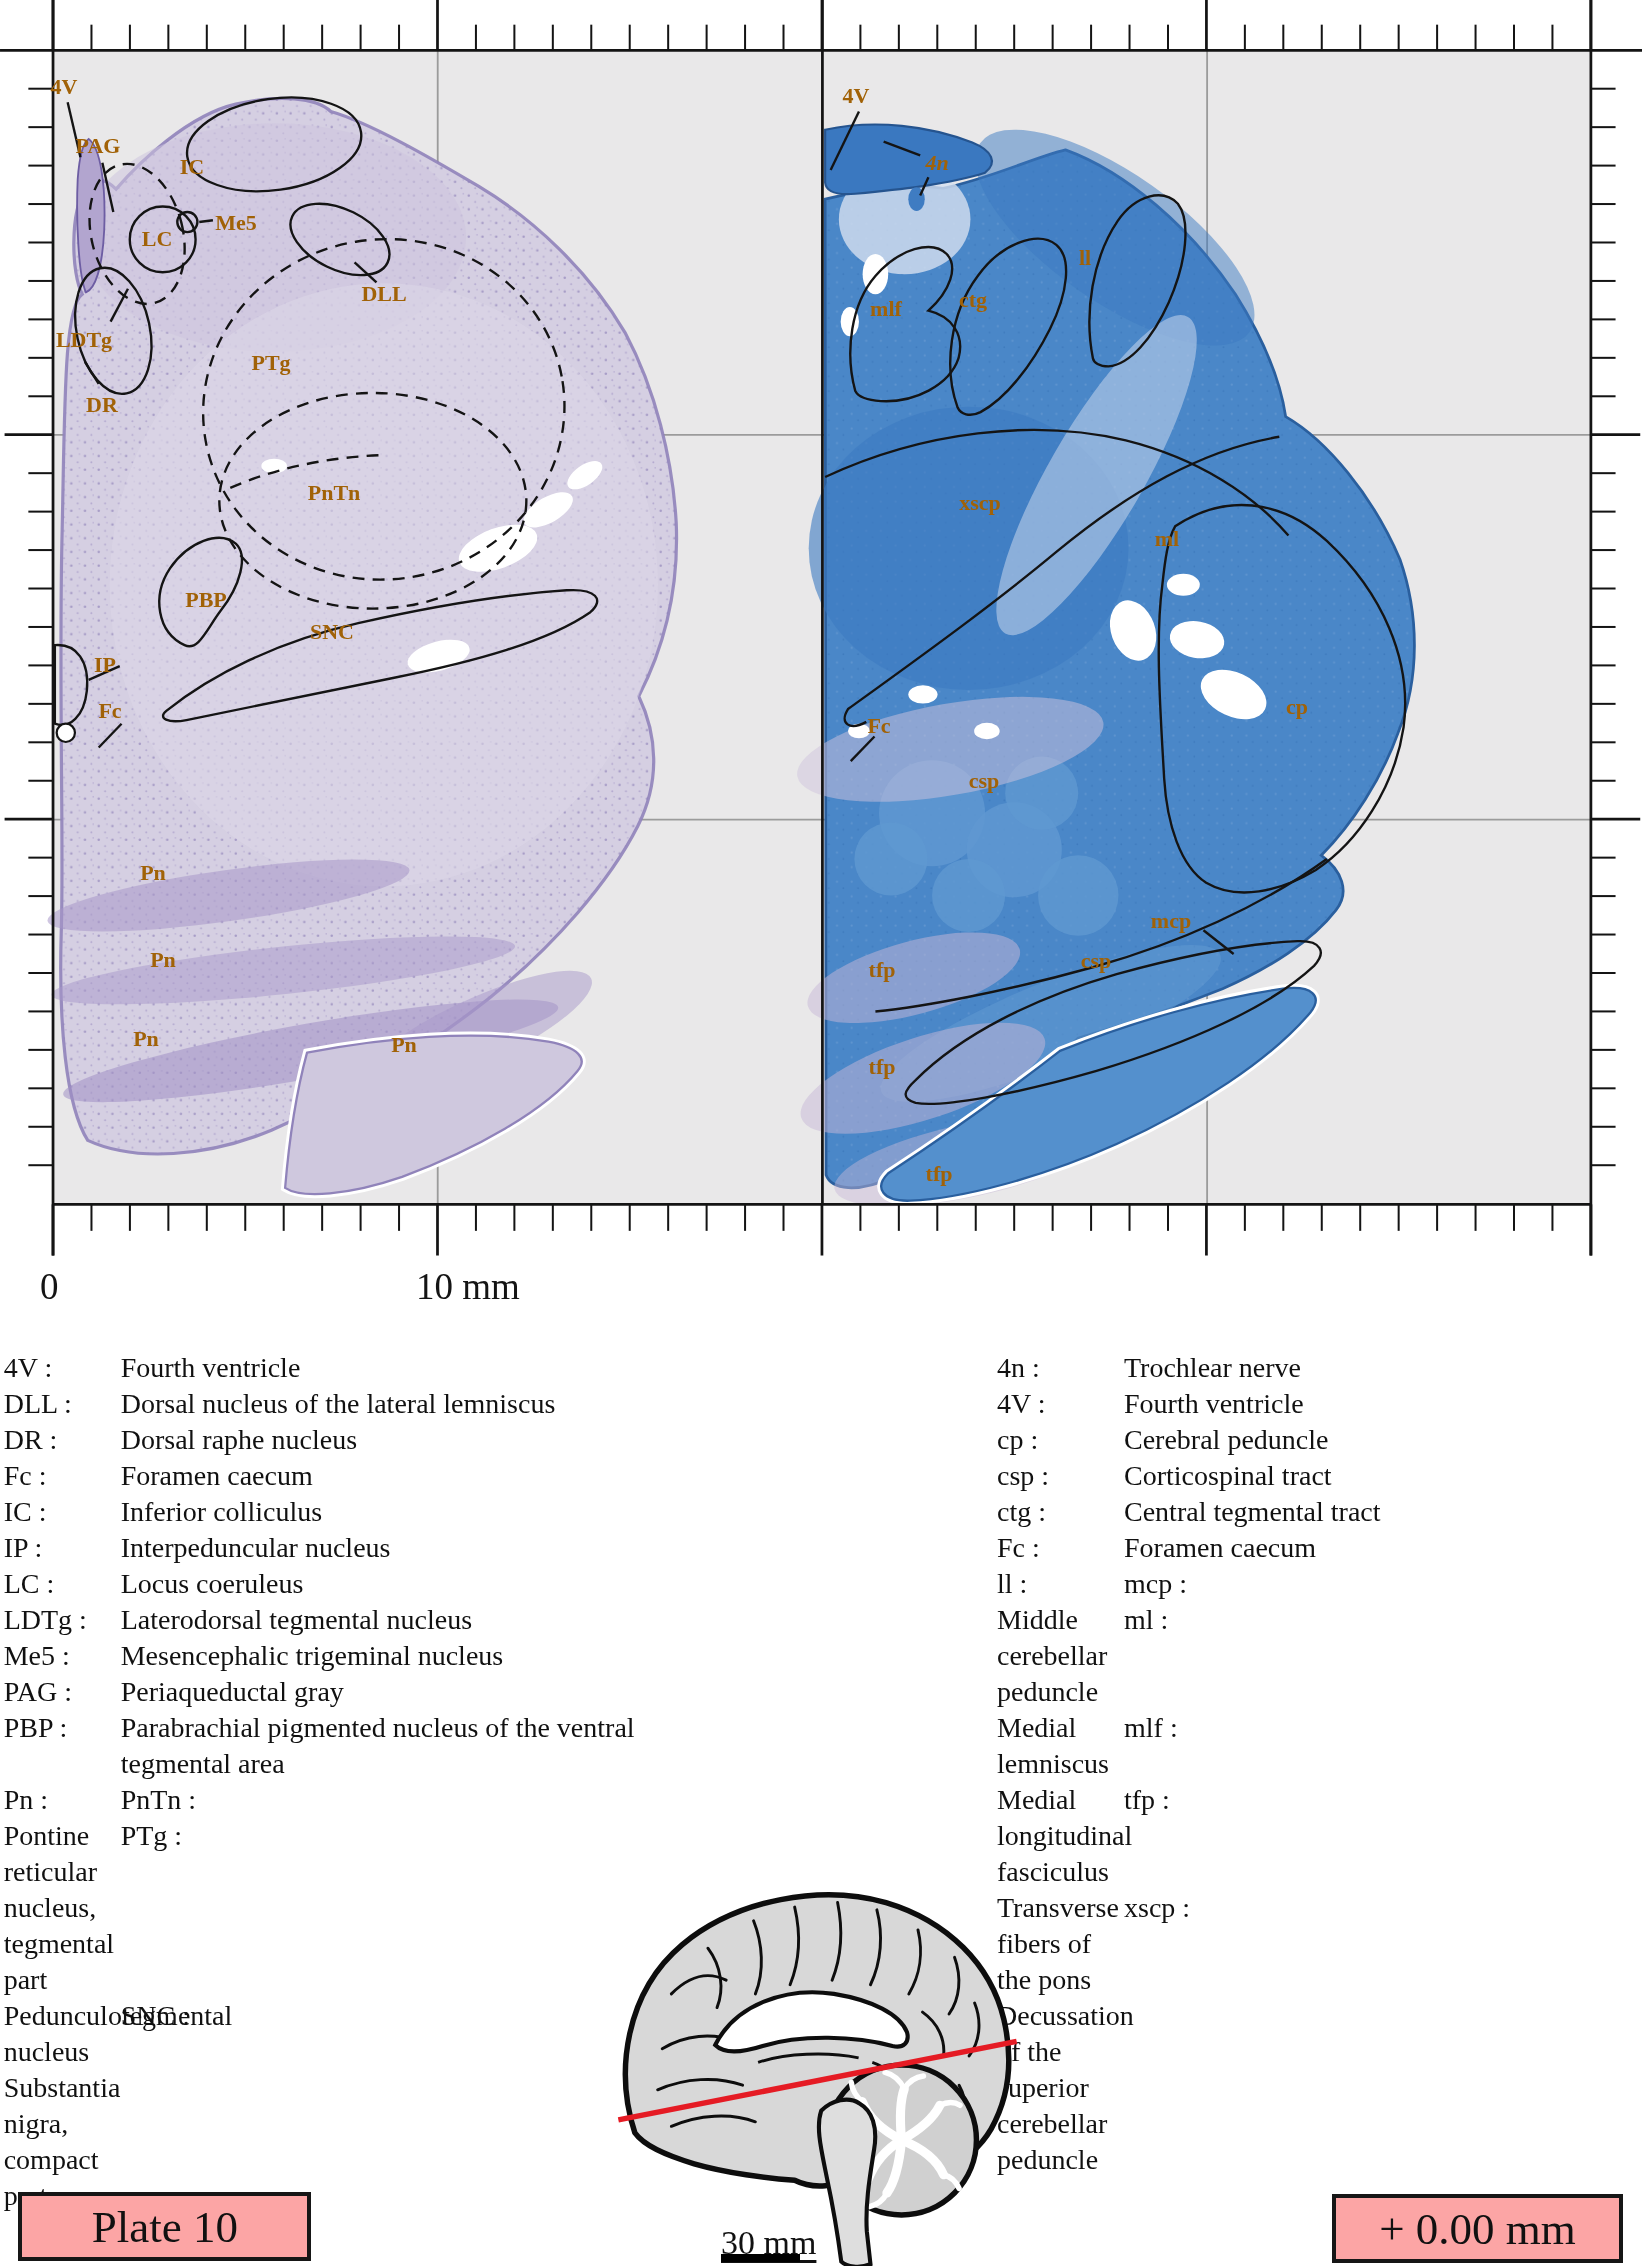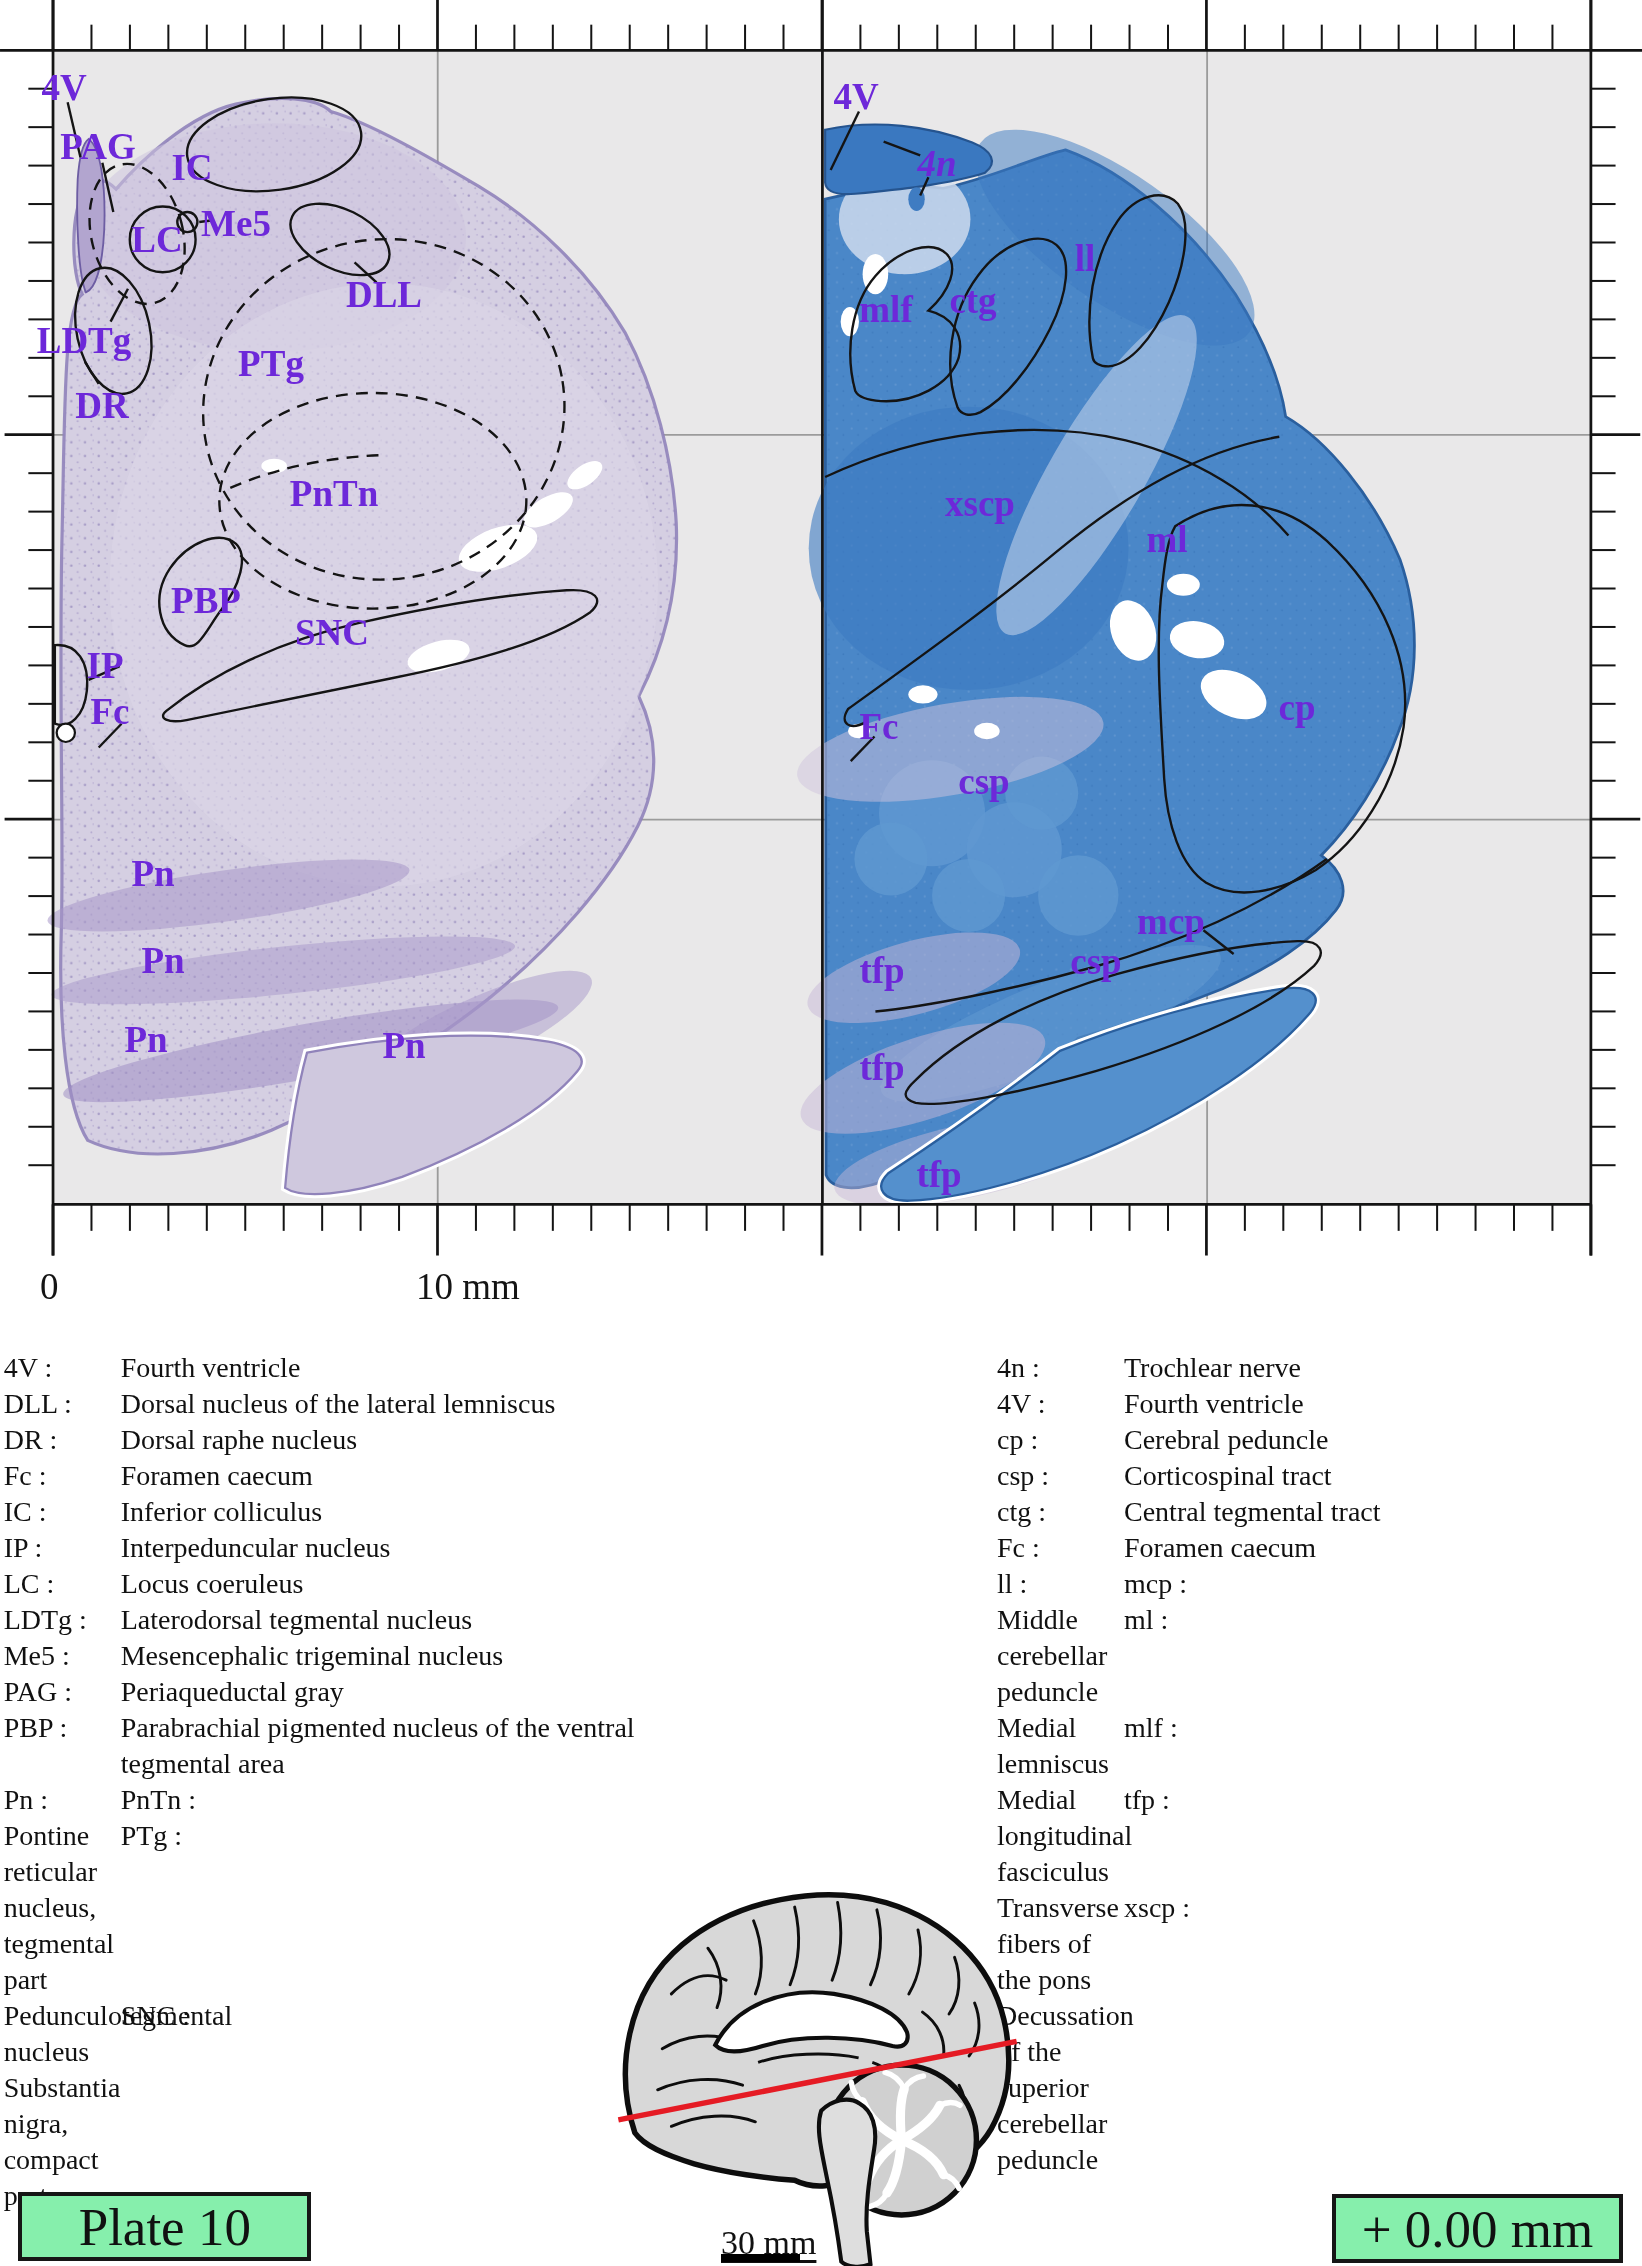"4V" .sec-label { color: #6d28d9 -> #a16207; font-size: 37px -> 22px }
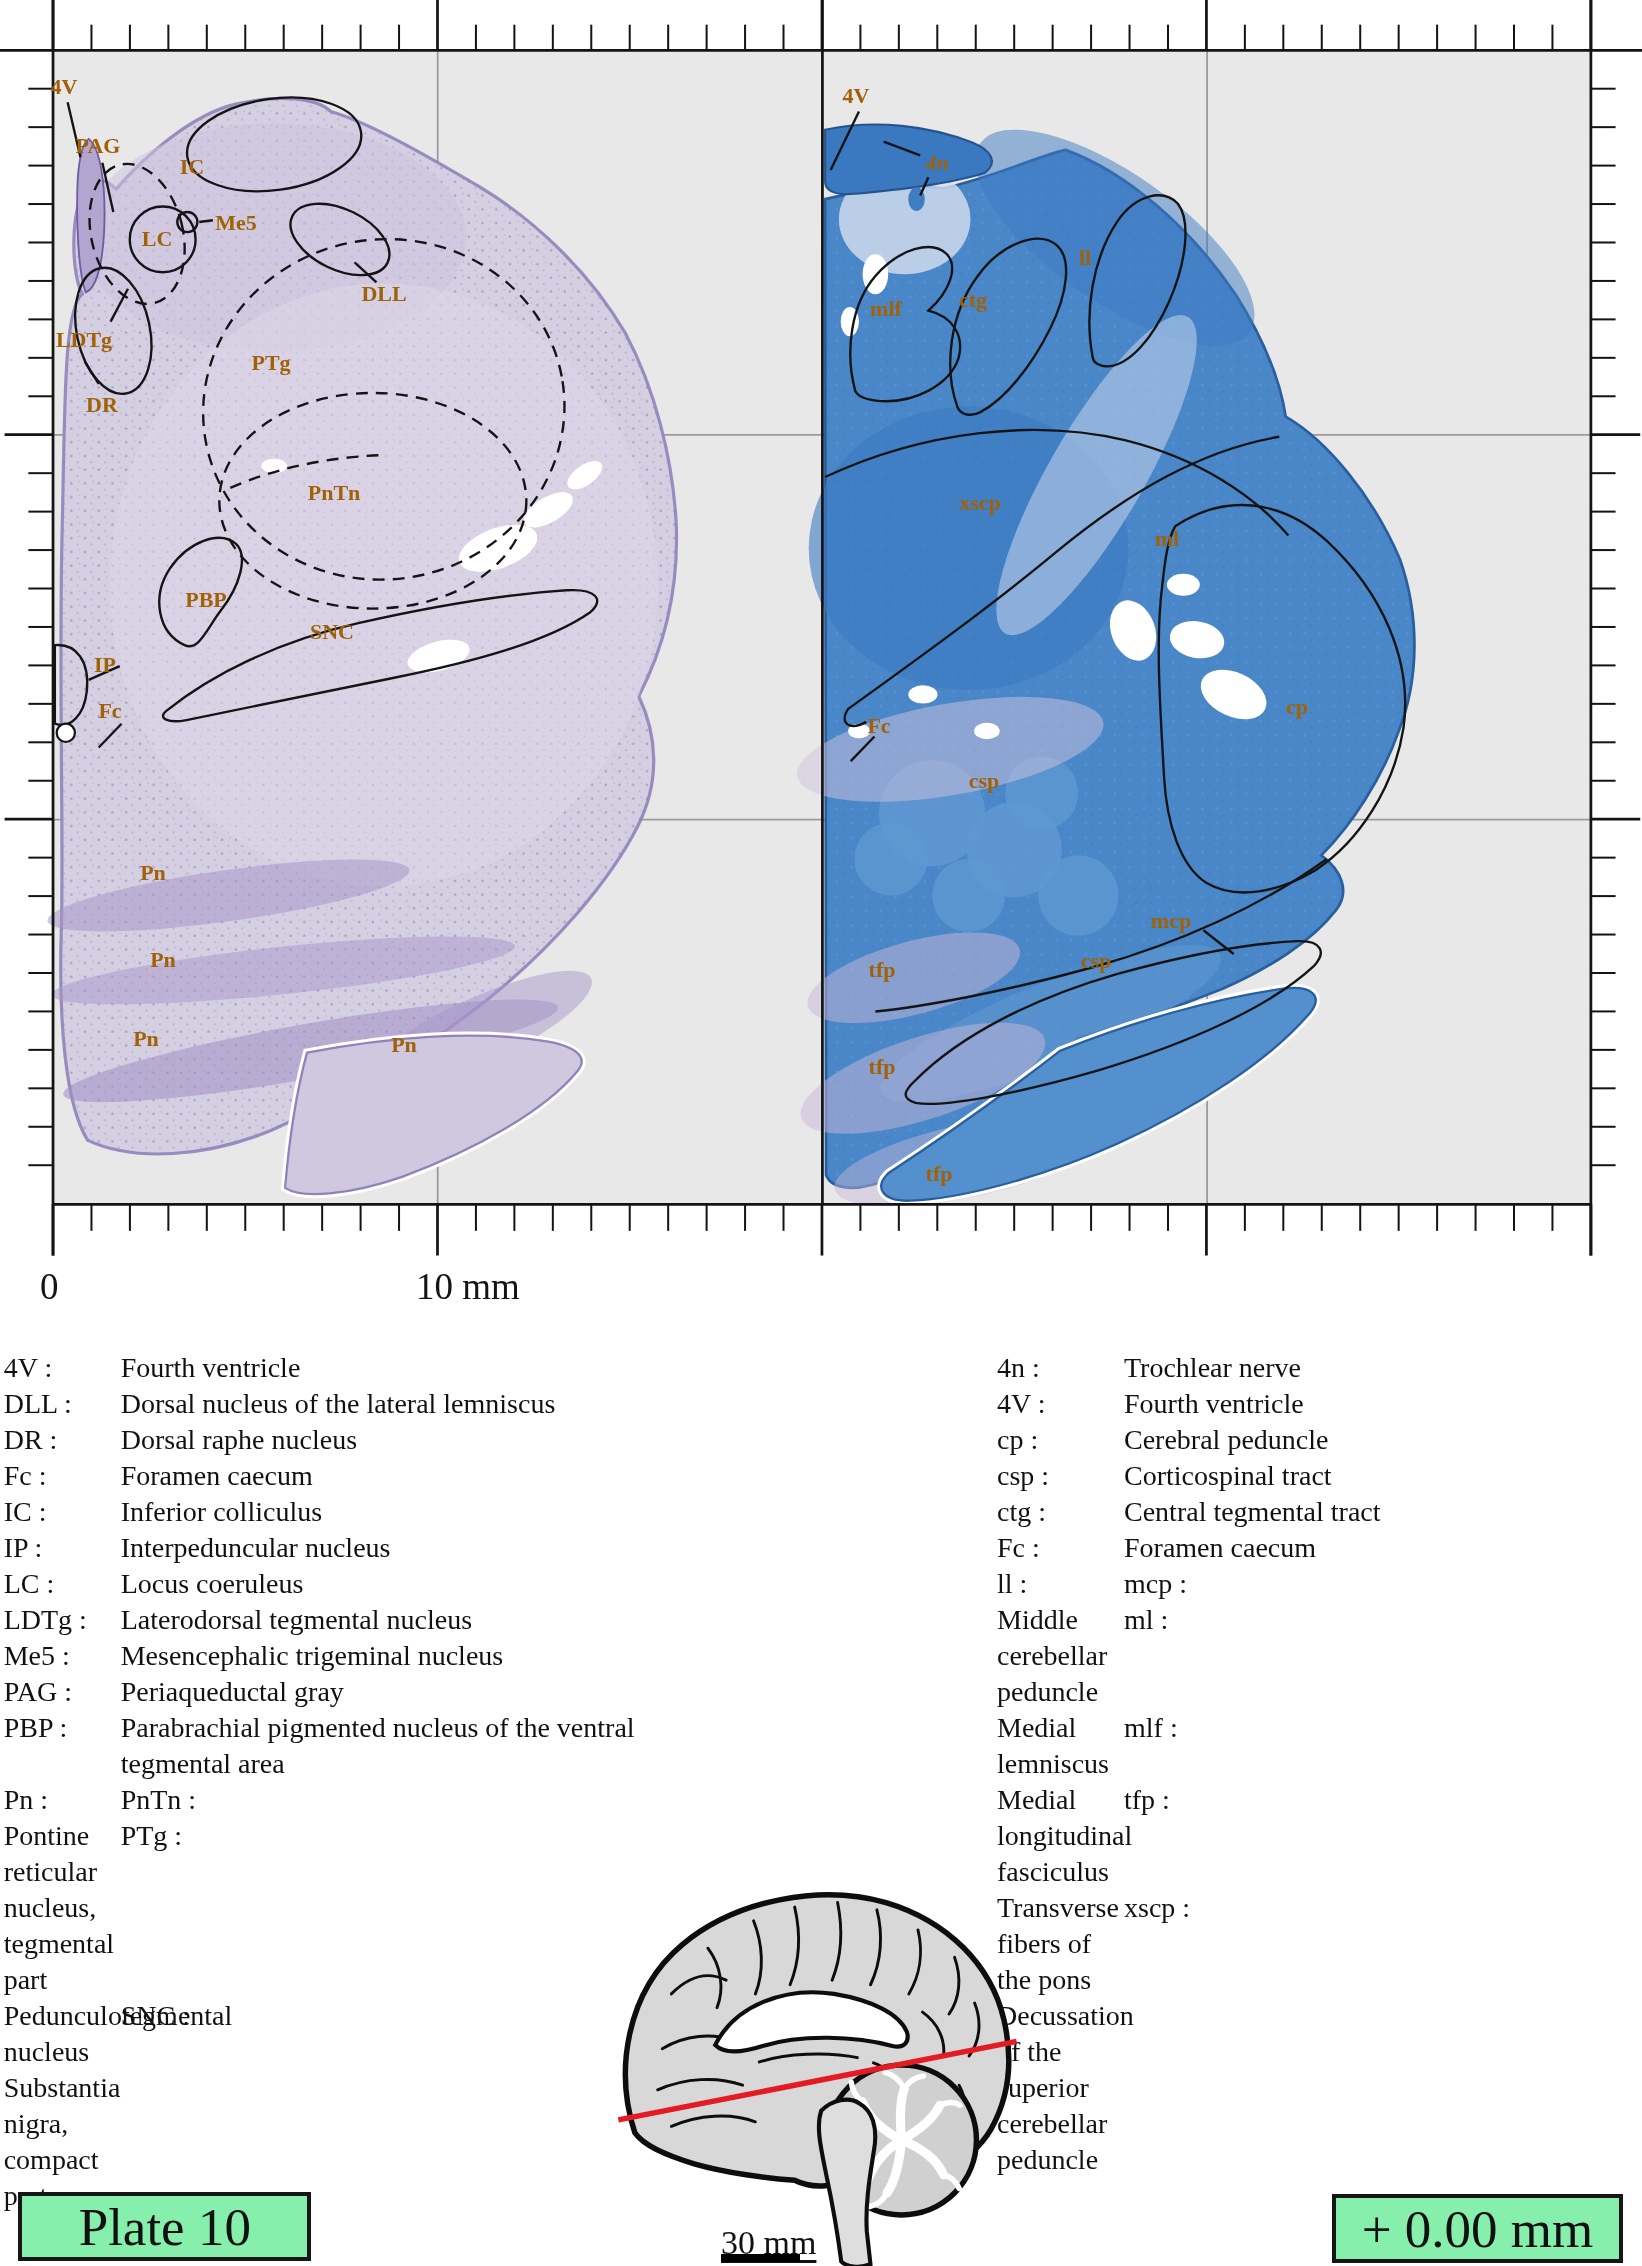"Plate 10" .id-box { background: #86efac -> #fca5a5; font-size: 53px -> 45px }
